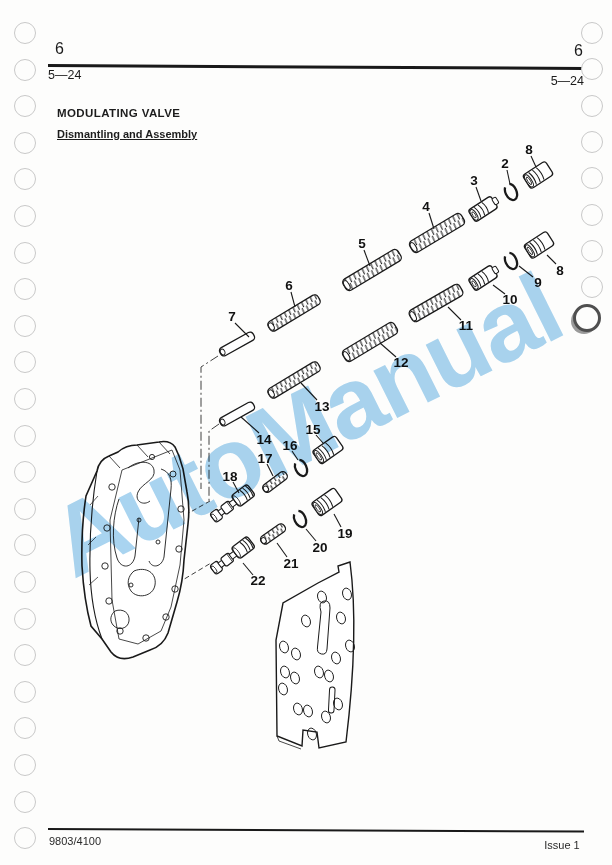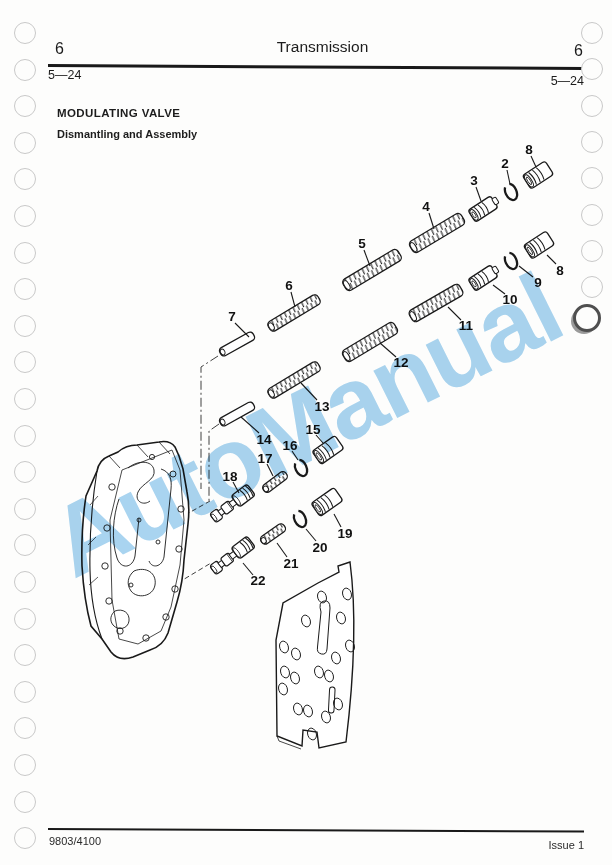"Transmission" span.abs { html: <span>Transmission</span> -> none }
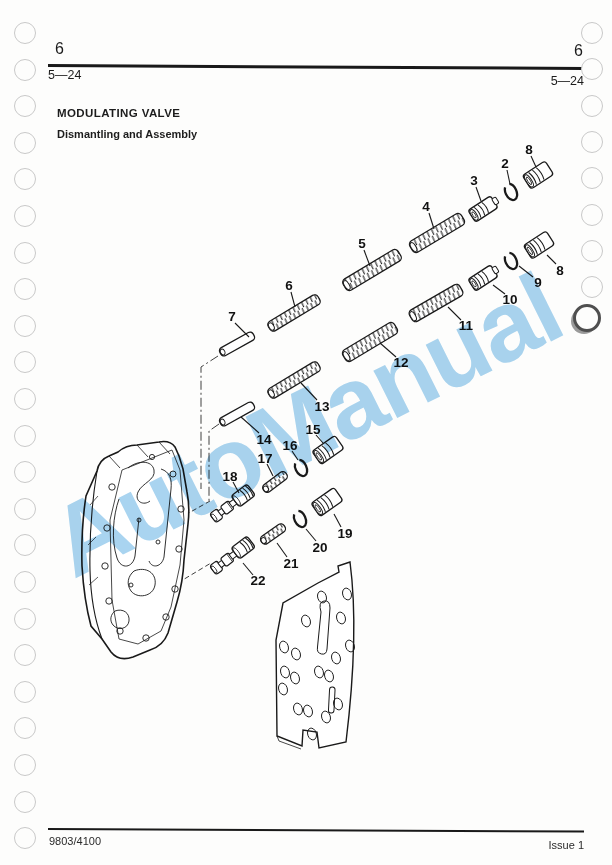"Dismantling and Assembly" .subheading { text-decoration: none -> underline }
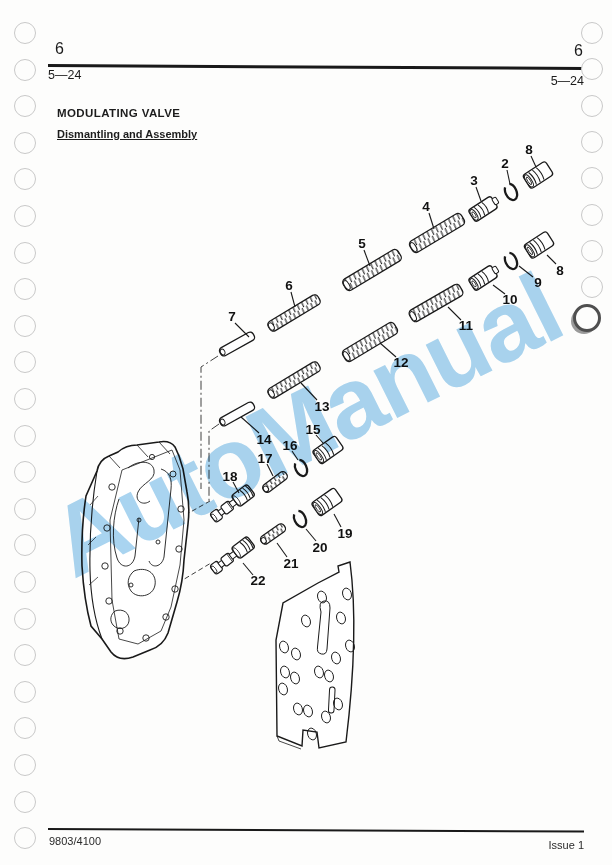"Issue 1" span.abs { text-align: right -> center }
